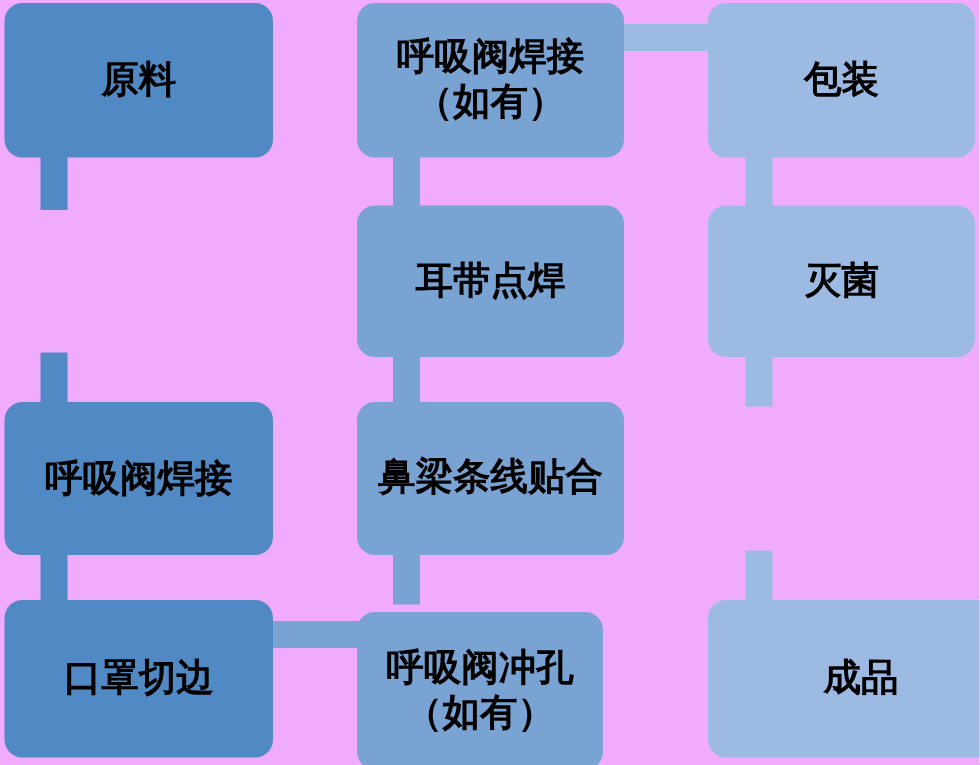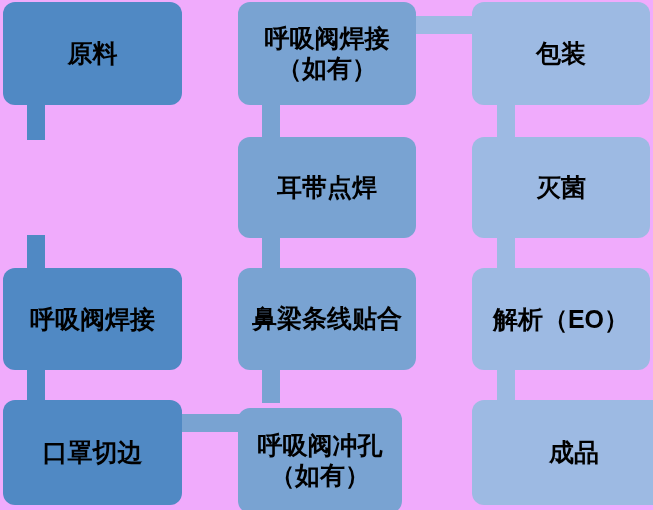"解析（EO）" div.node { html: <div> <span>解析（EO）</span> </div> -> none }
